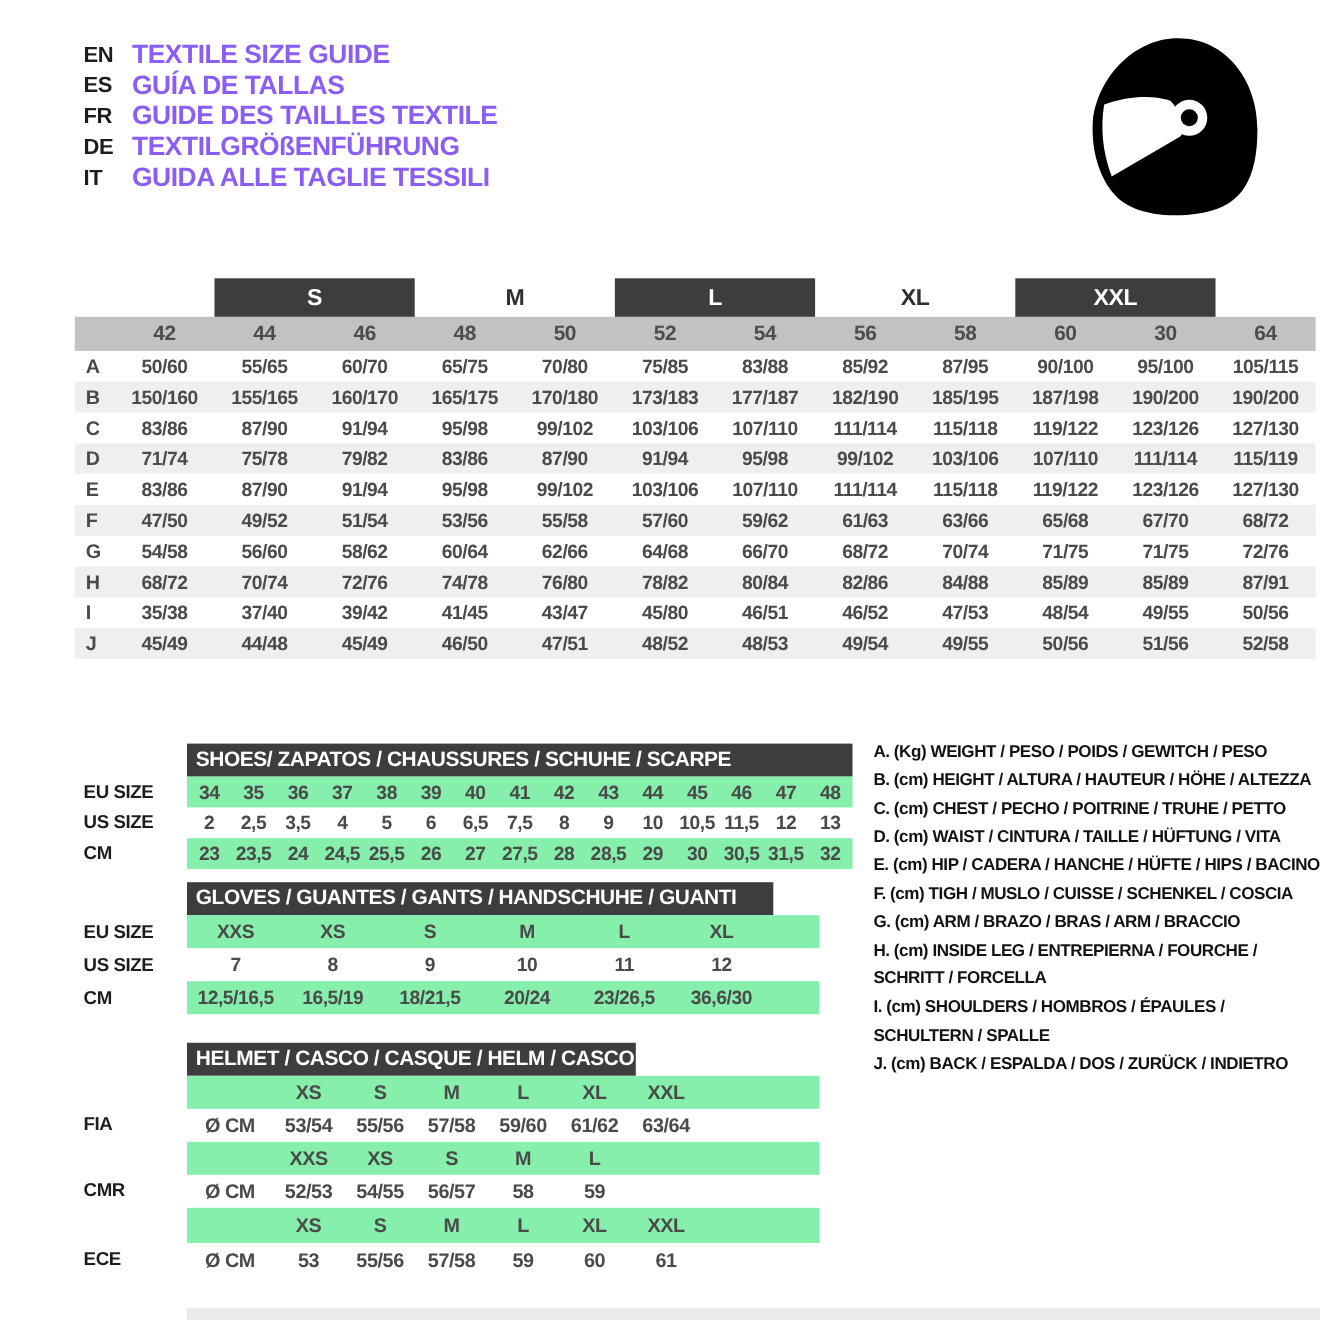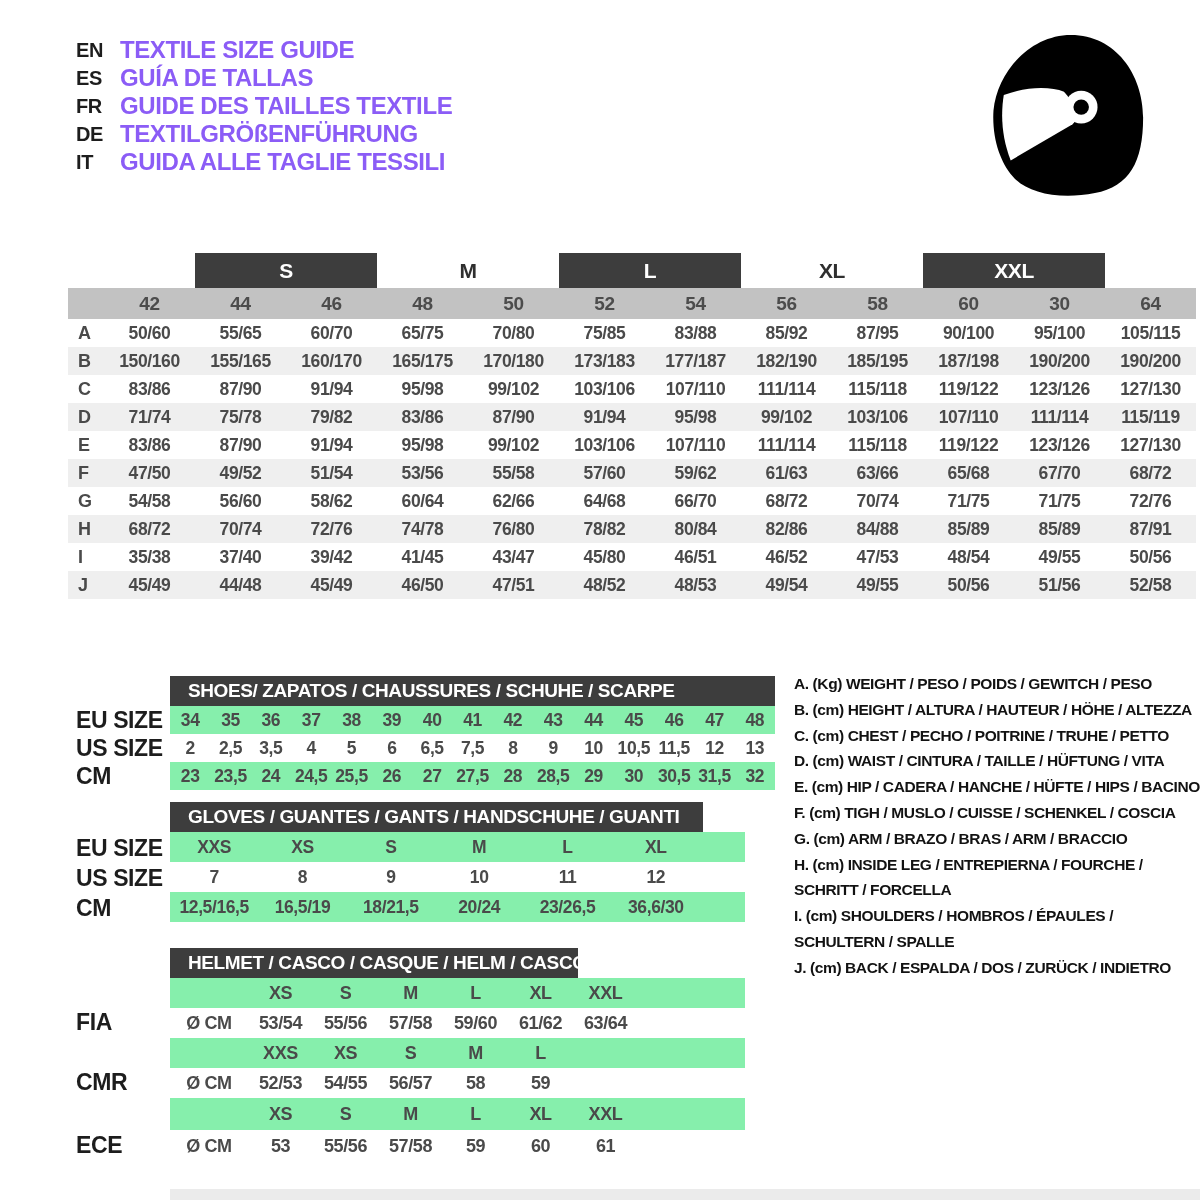"SHOES/ ZAPATOS / CHAUSSURES /" .sec-bar { padding-left: 18px -> 8px }
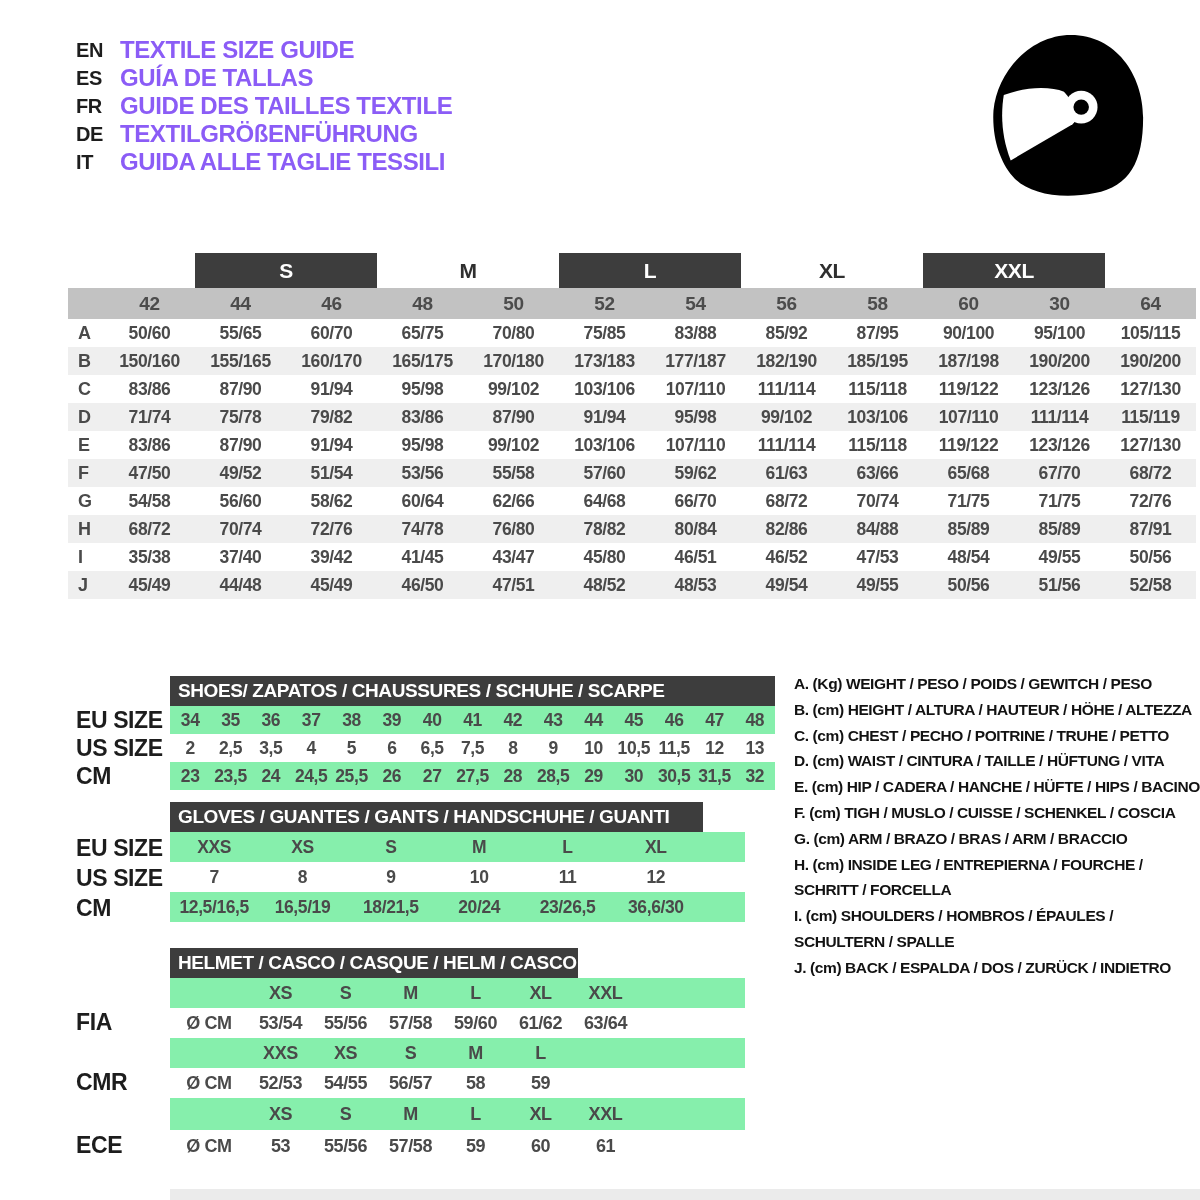"EU SIZE" .sec-label { font-size: 23px -> 17px }
